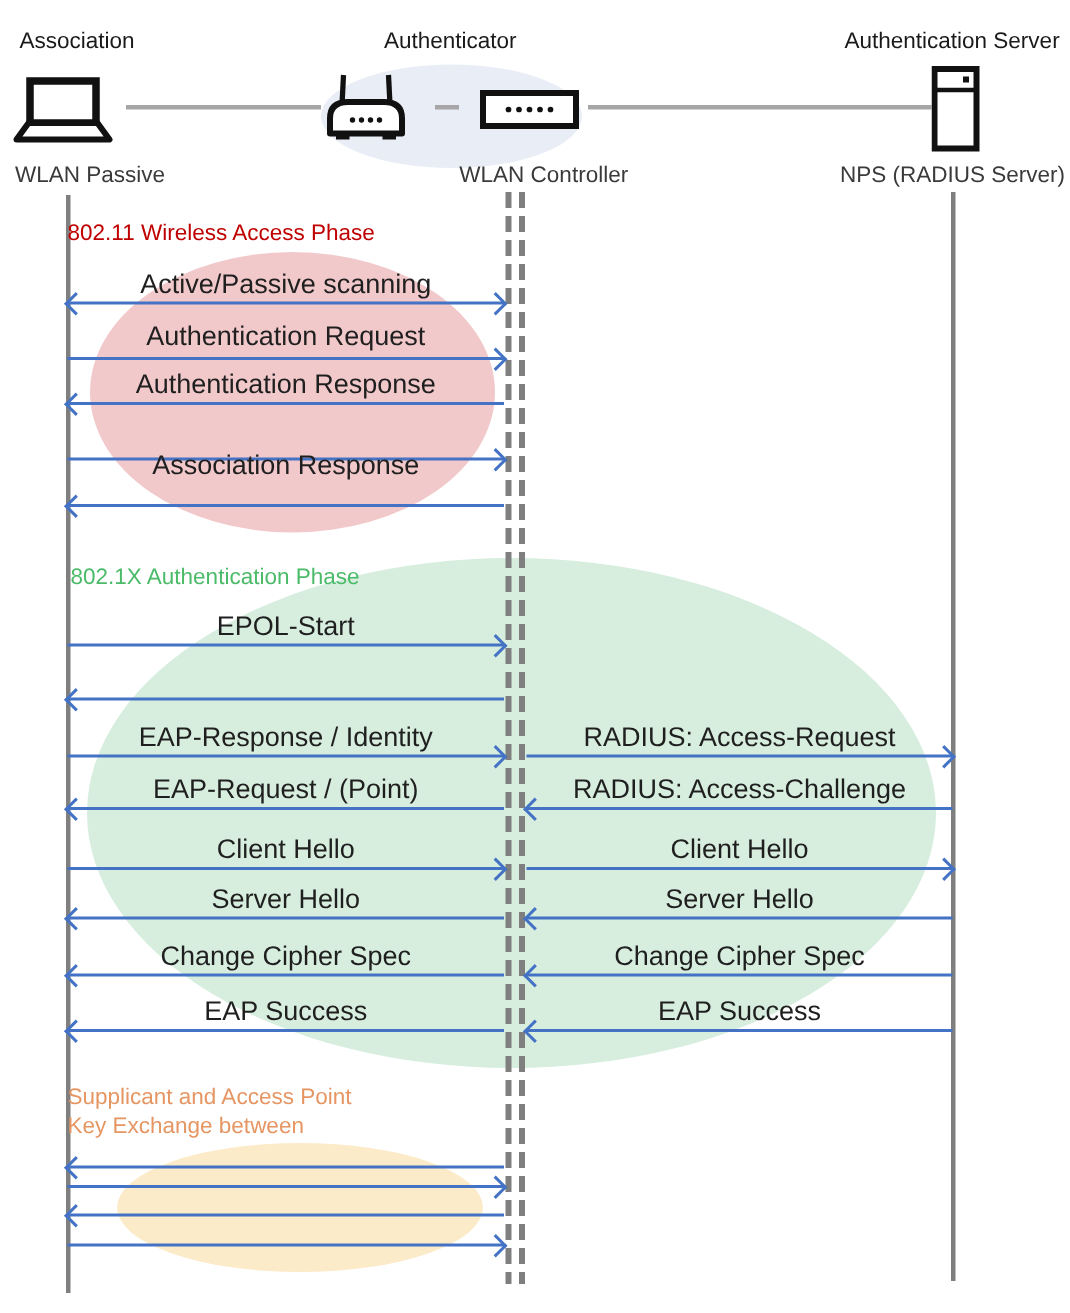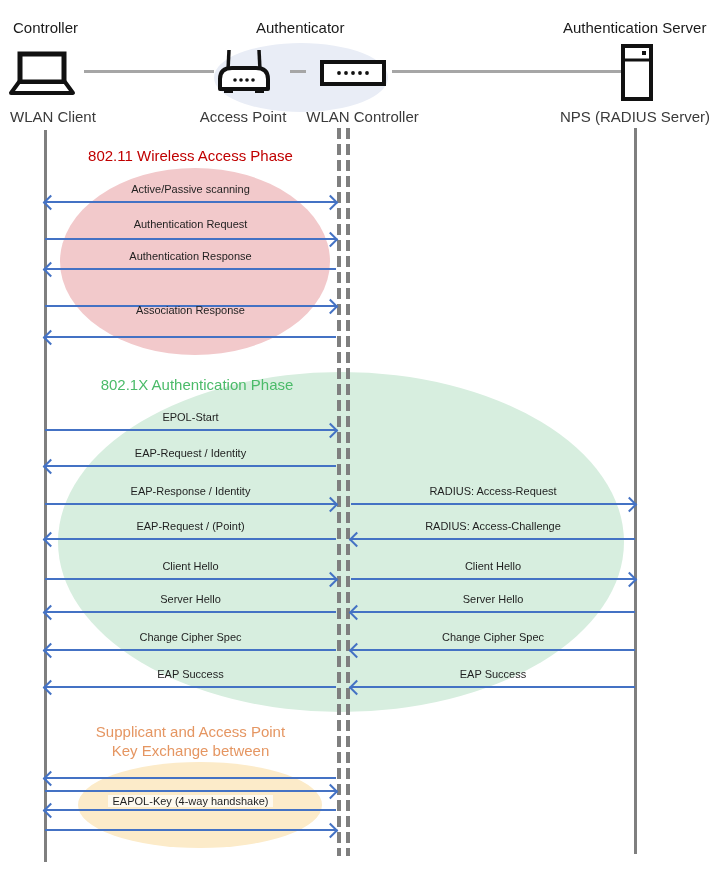"Controller" div.role { text: Controller -> Association }
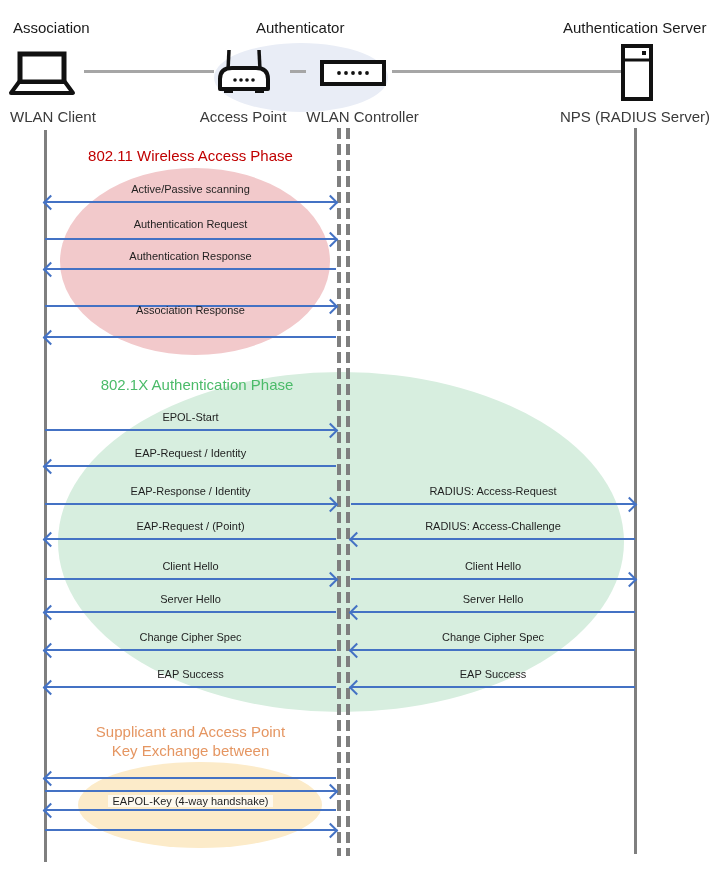"WLAN Client" div.dev { text: Client -> Passive }
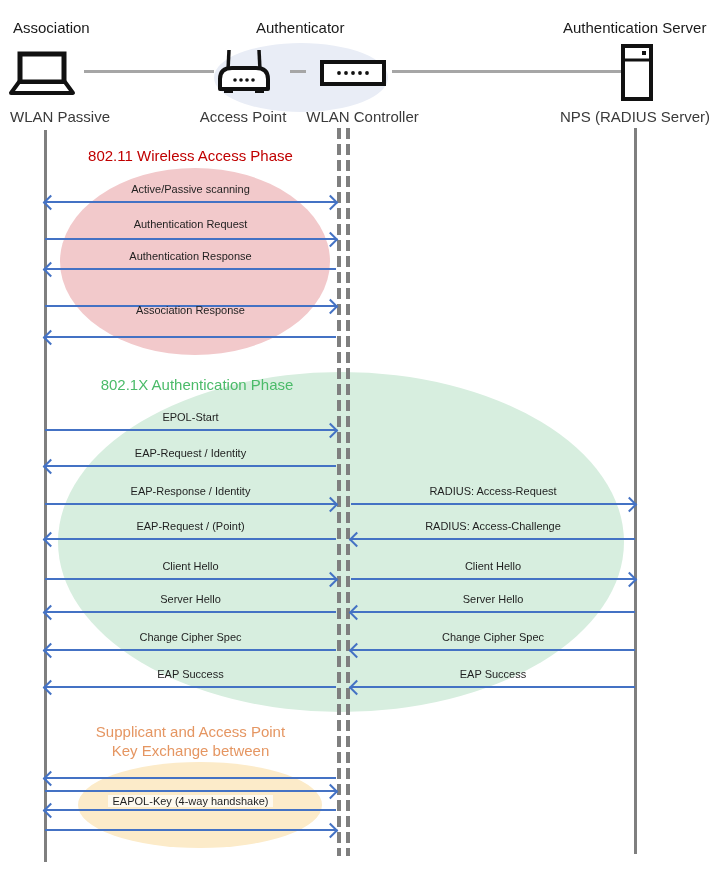"Access Point" div.dev { html: <div>Access Point</div> -> none }
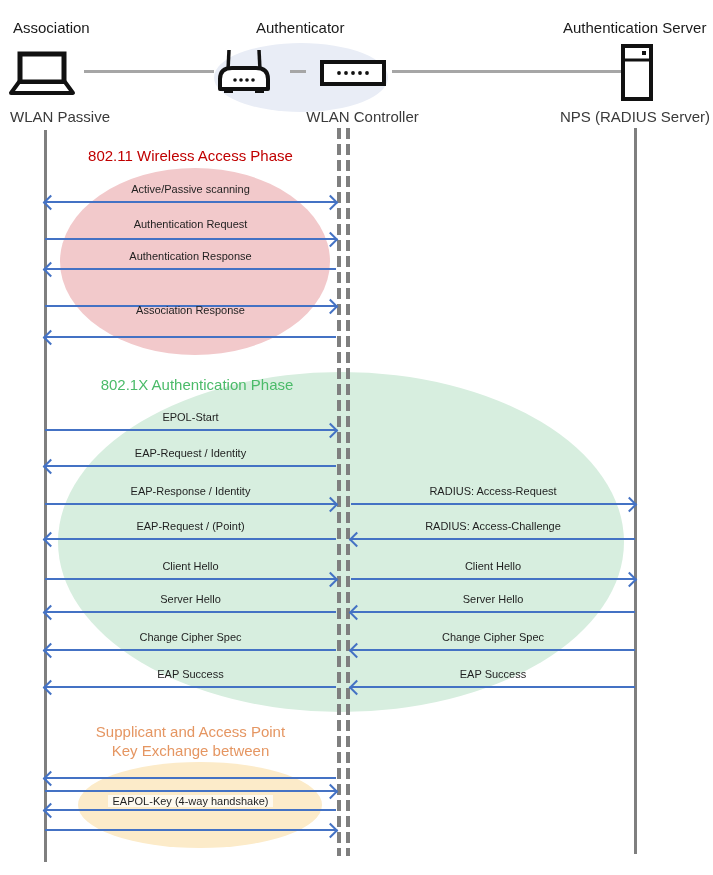"802.11 Wireless Access Phase" .ptitle { text-align: center -> none }
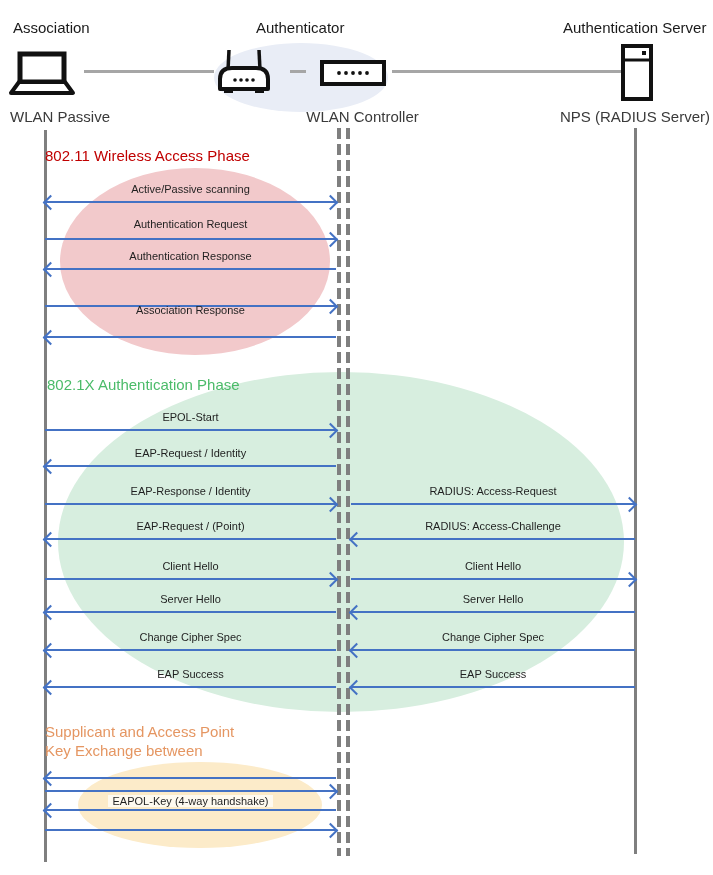"Active/Passive scanning" .msg { font-size: 11px -> 18px }
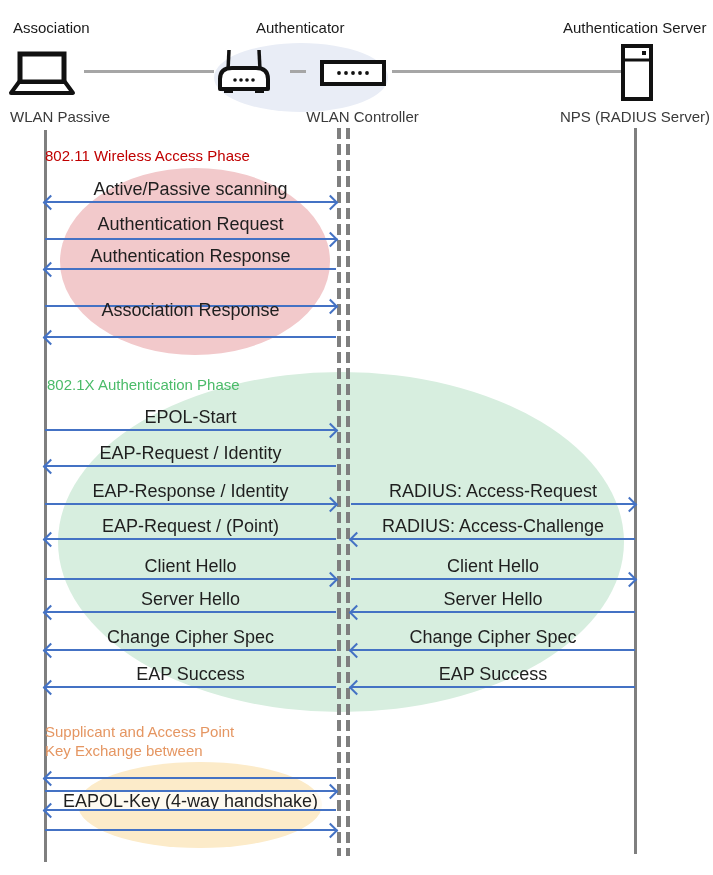"EAP-Request / Identity" div.msg { html: <div>EAP-Request / Identity</div> -> none }
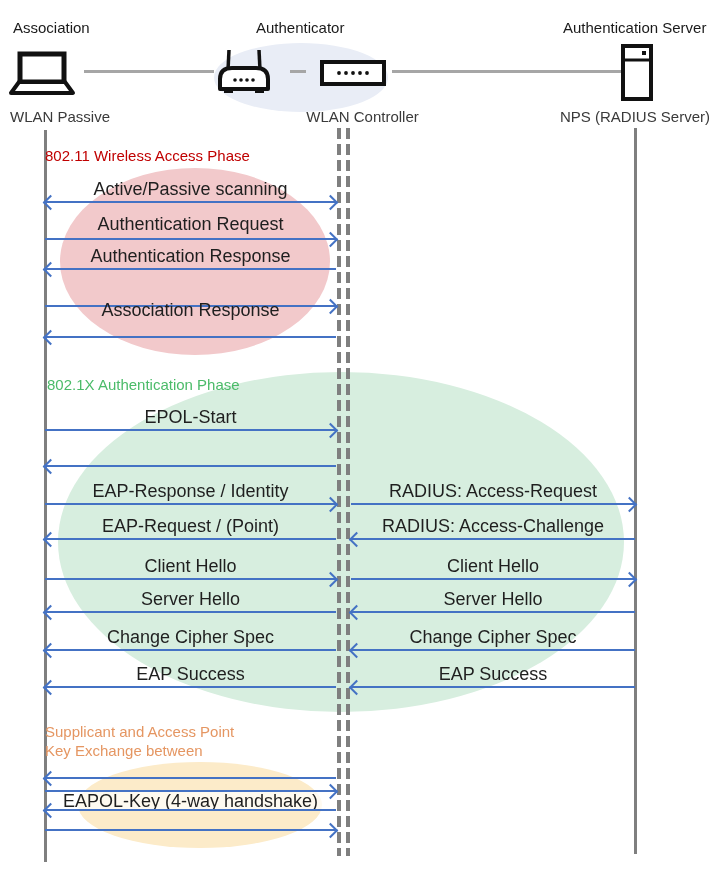"EAPOL-Key (4-way handshake)" div.msg { html: <div> <span>EAPOL-Key (4-way handshake)</span> </div> -> none }
